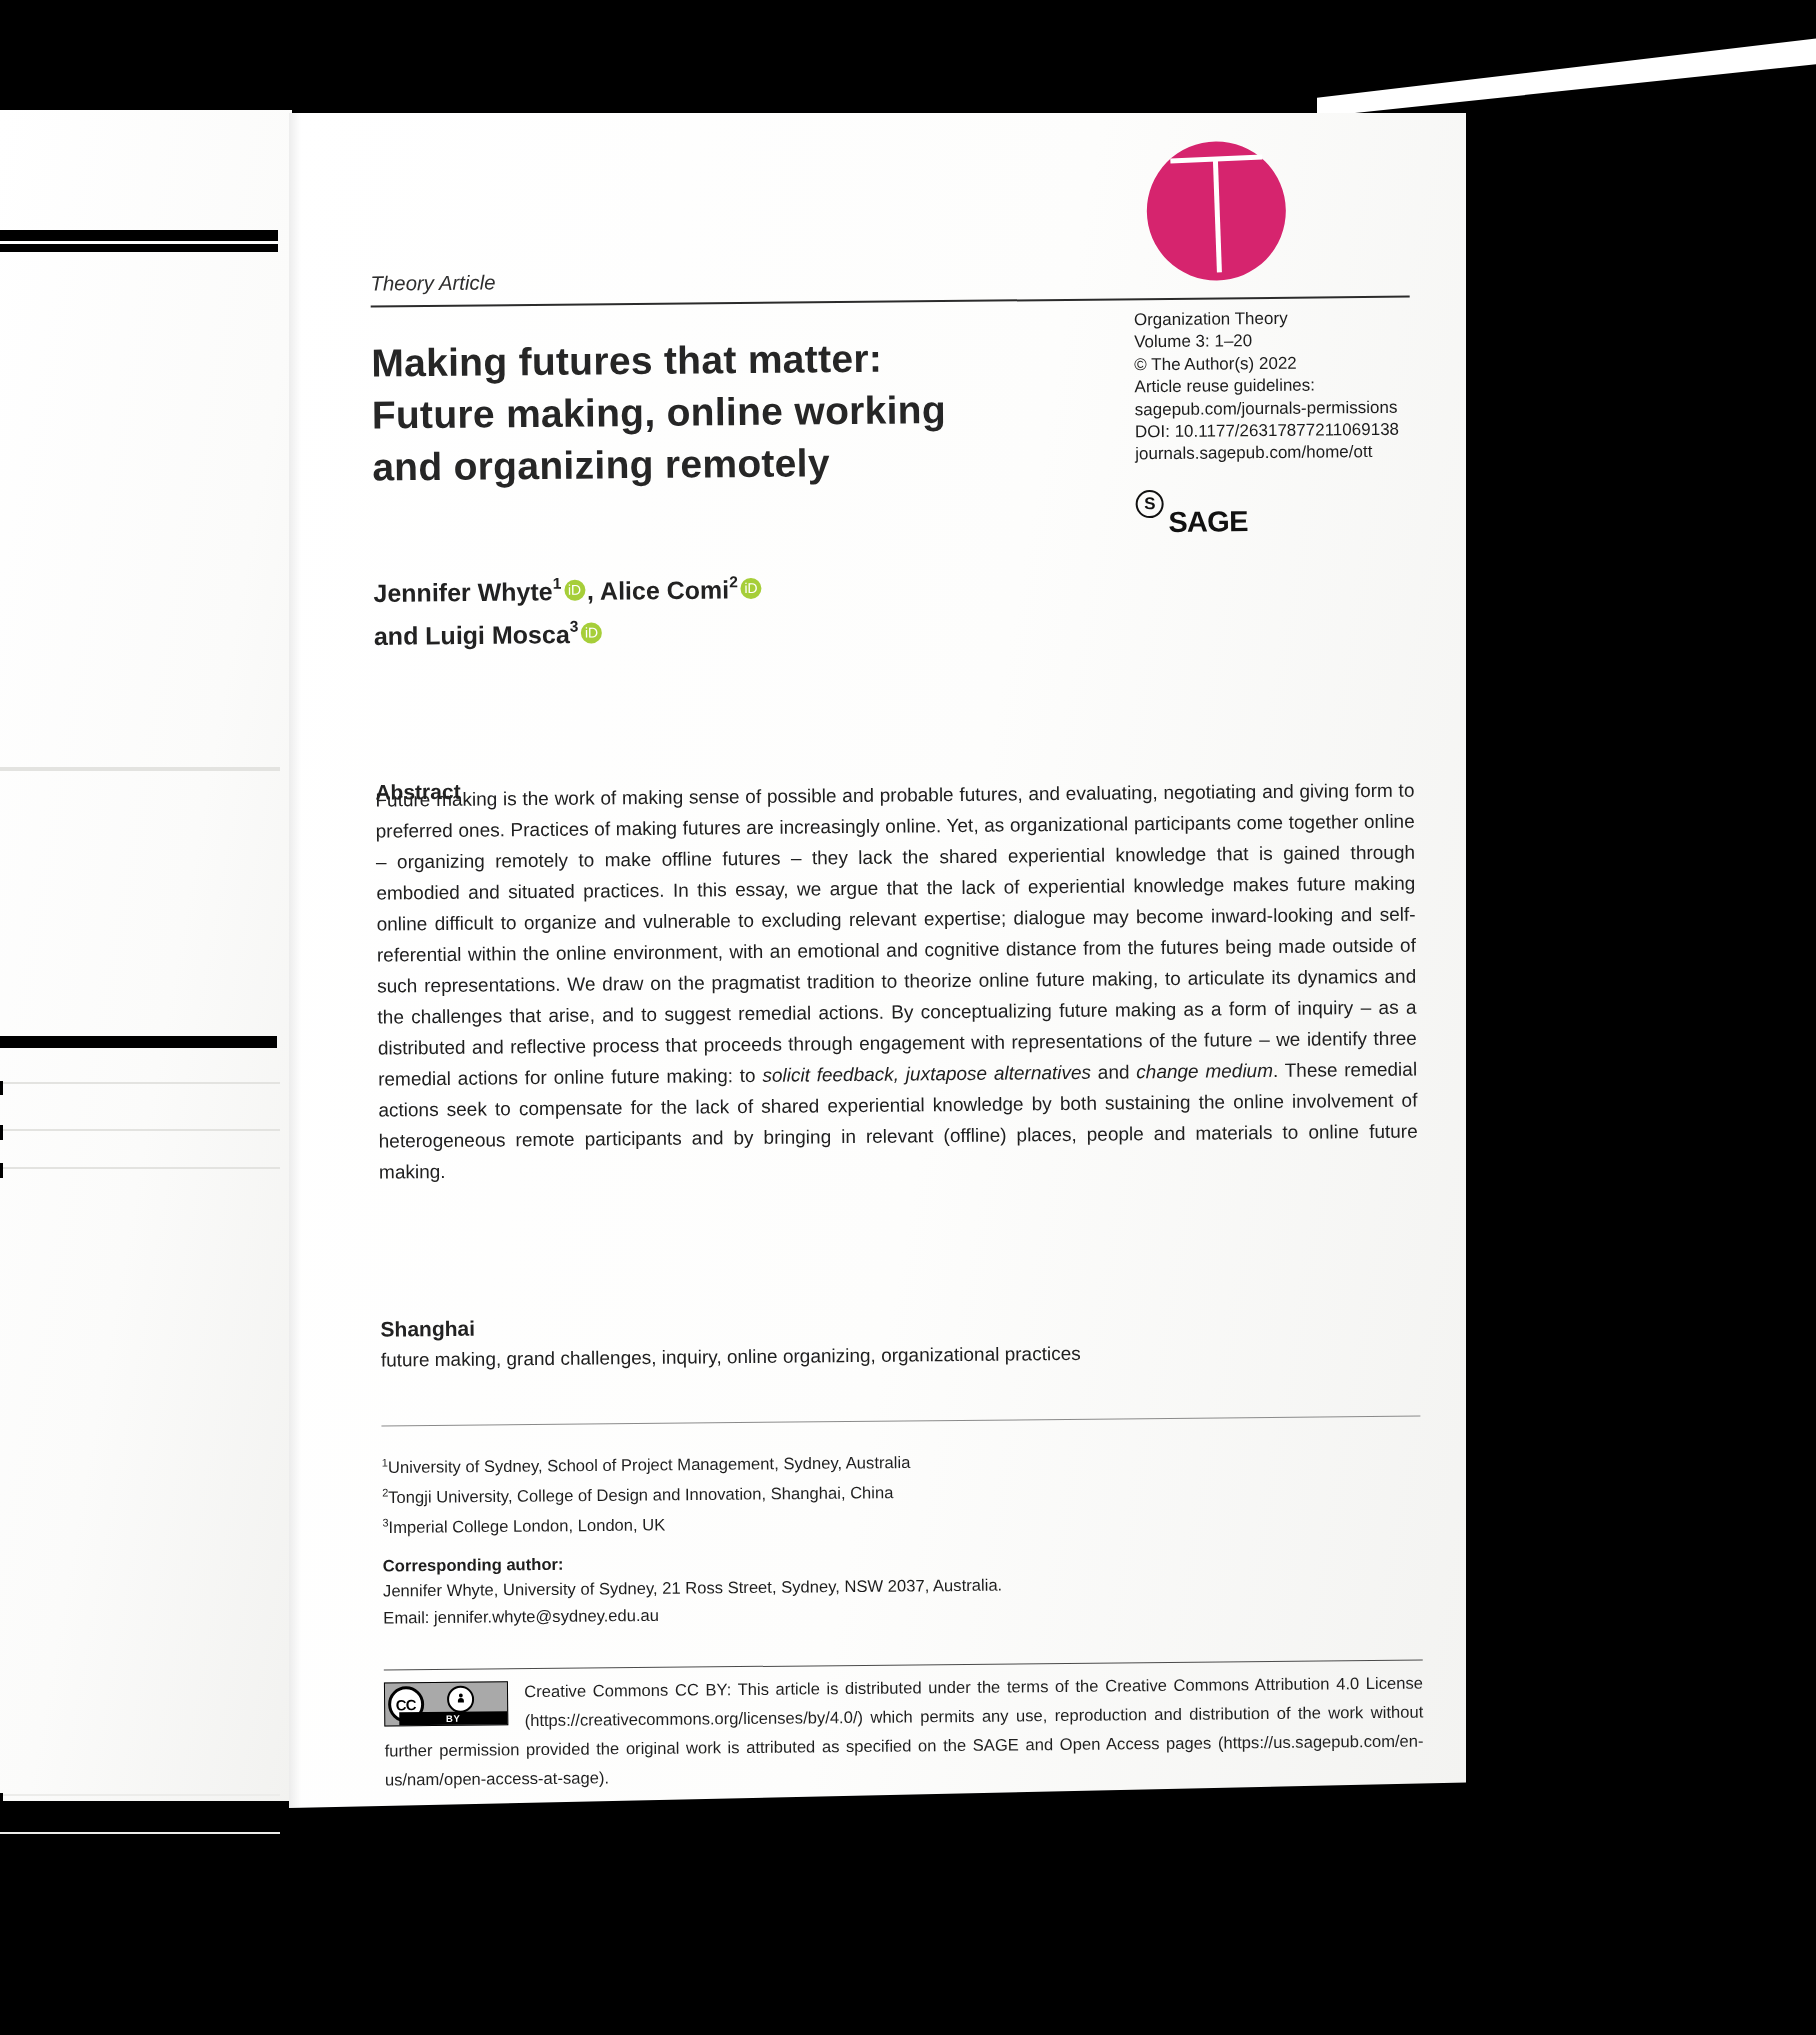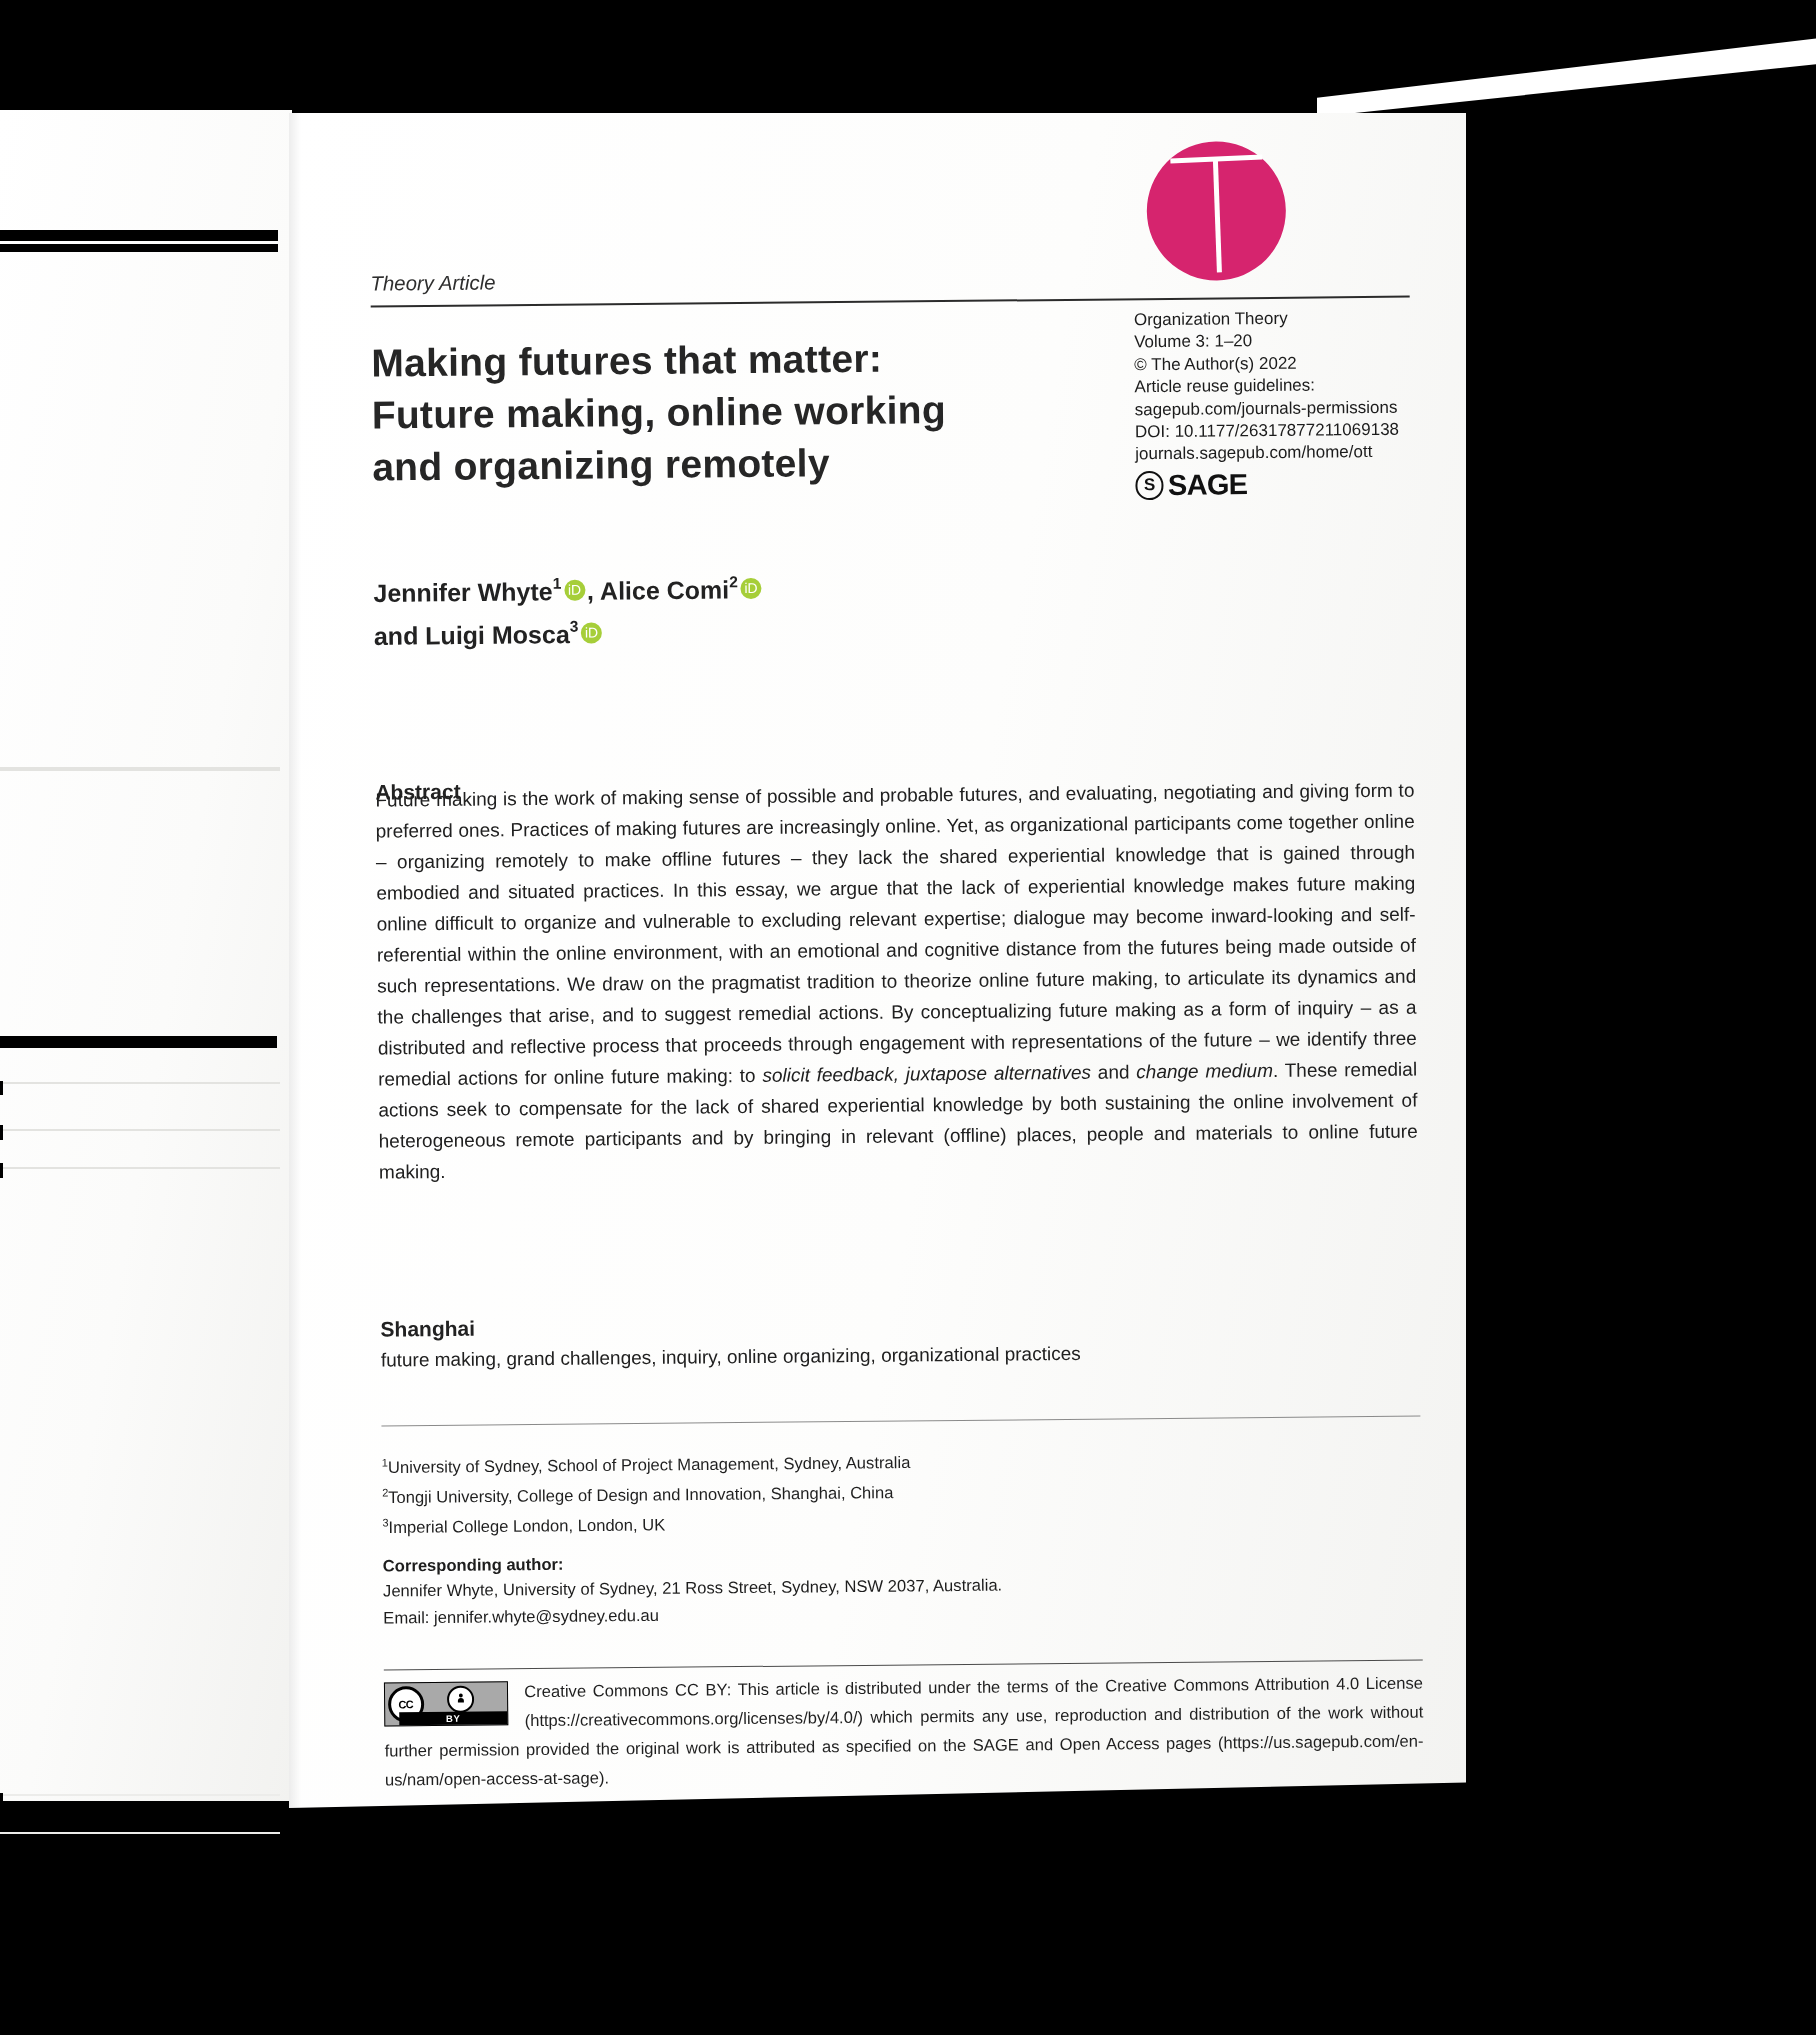"SAGE" .sage-word { margin-top: none -> 37px }
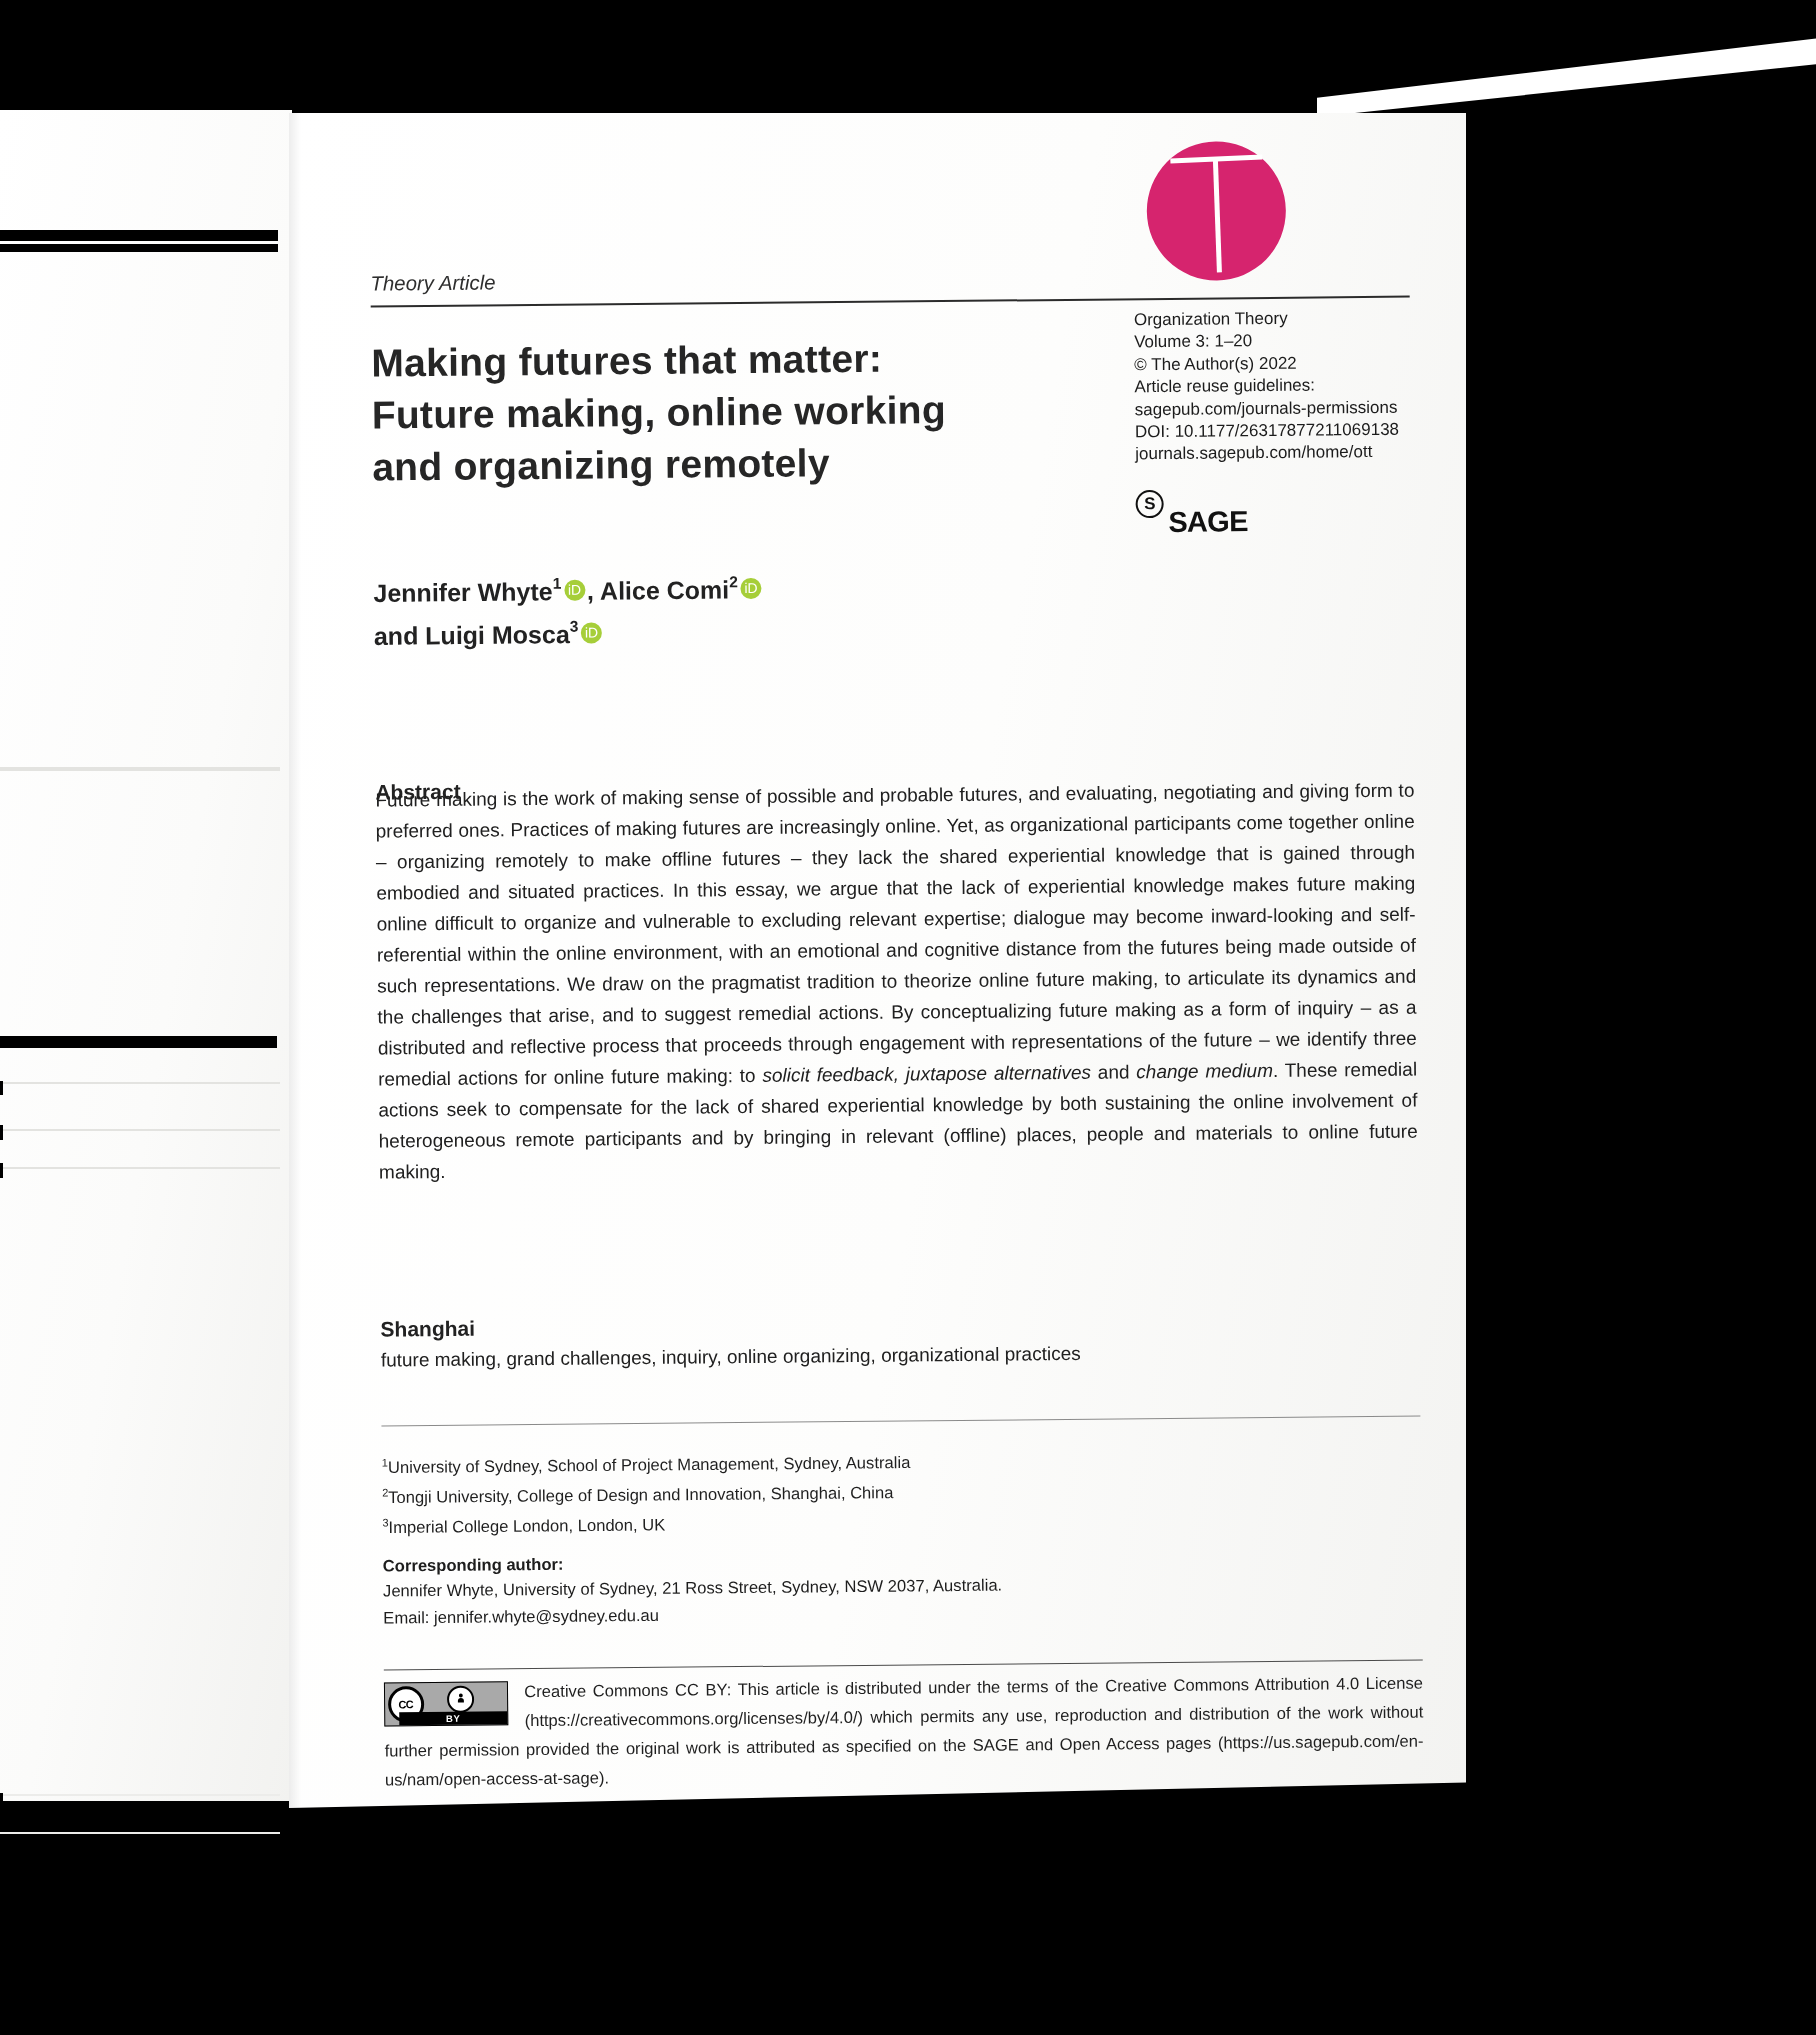"CC" .cc-circle { font-size: 11px -> 15px }
